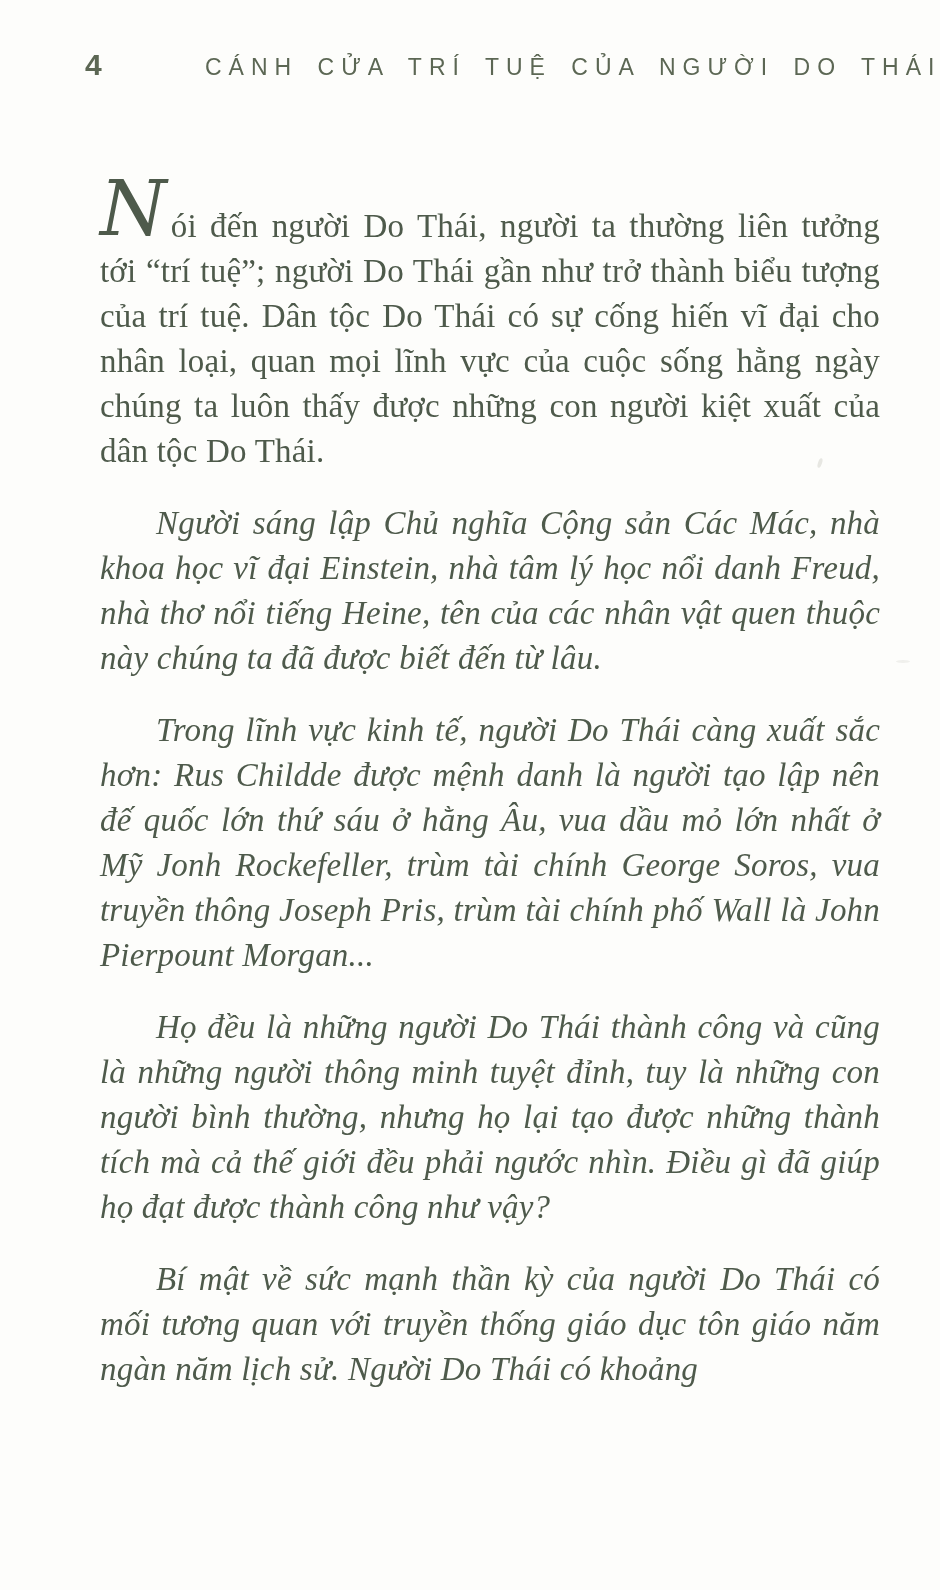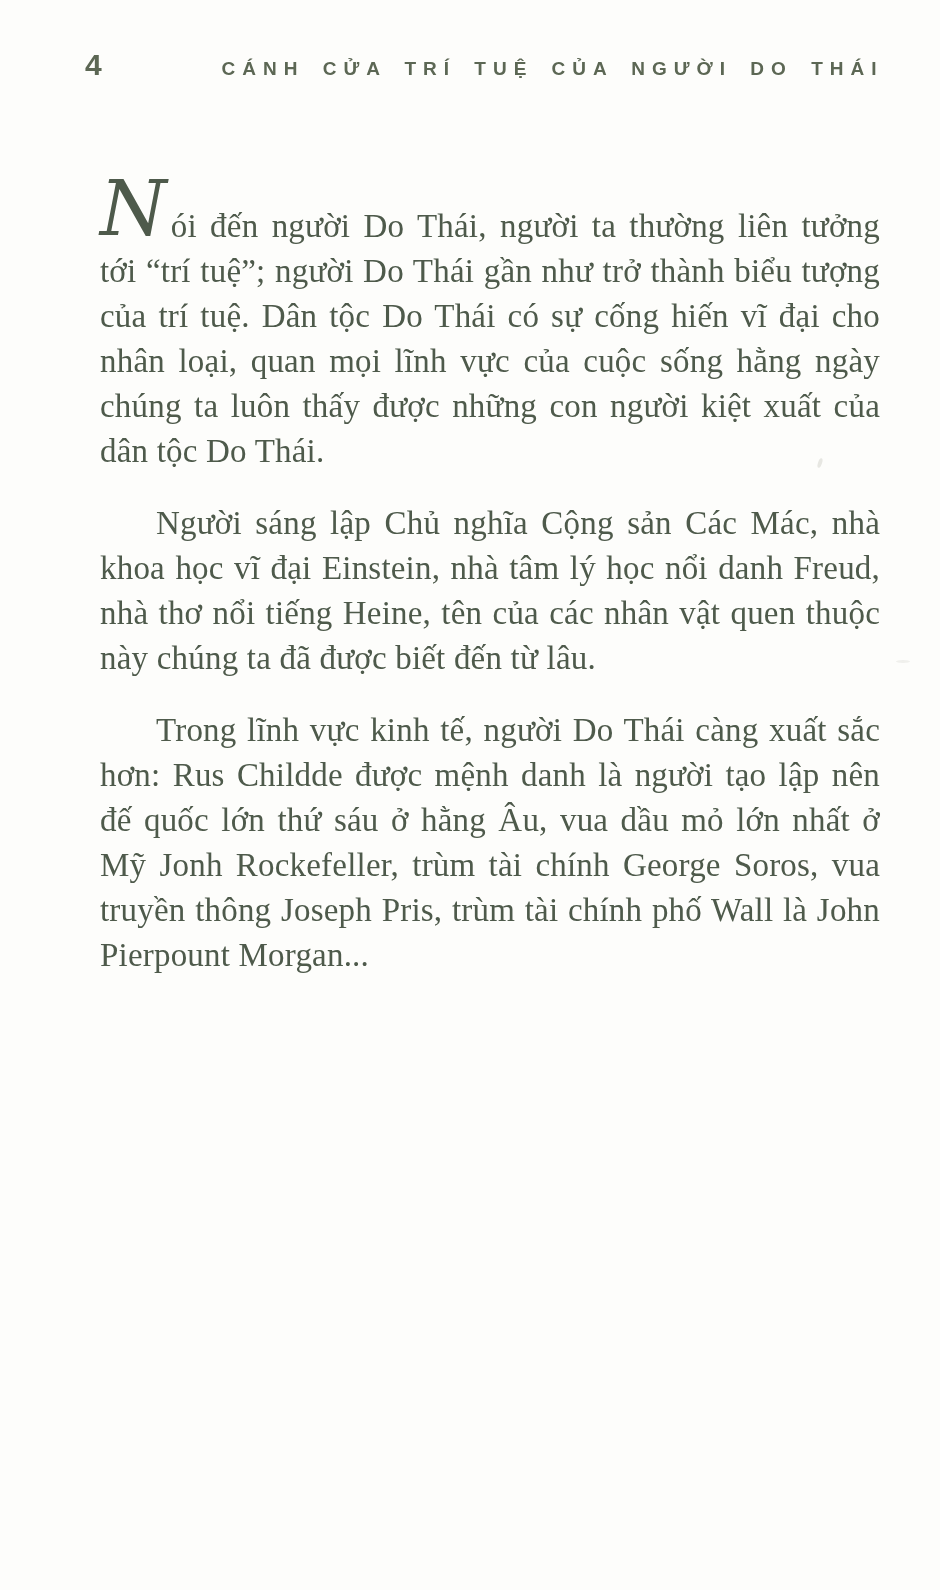"CÁNH CỬA TRÍ TUỆ CỦA" .running-title { font-size: 19px -> 23px; font-weight: 700 -> 400 }
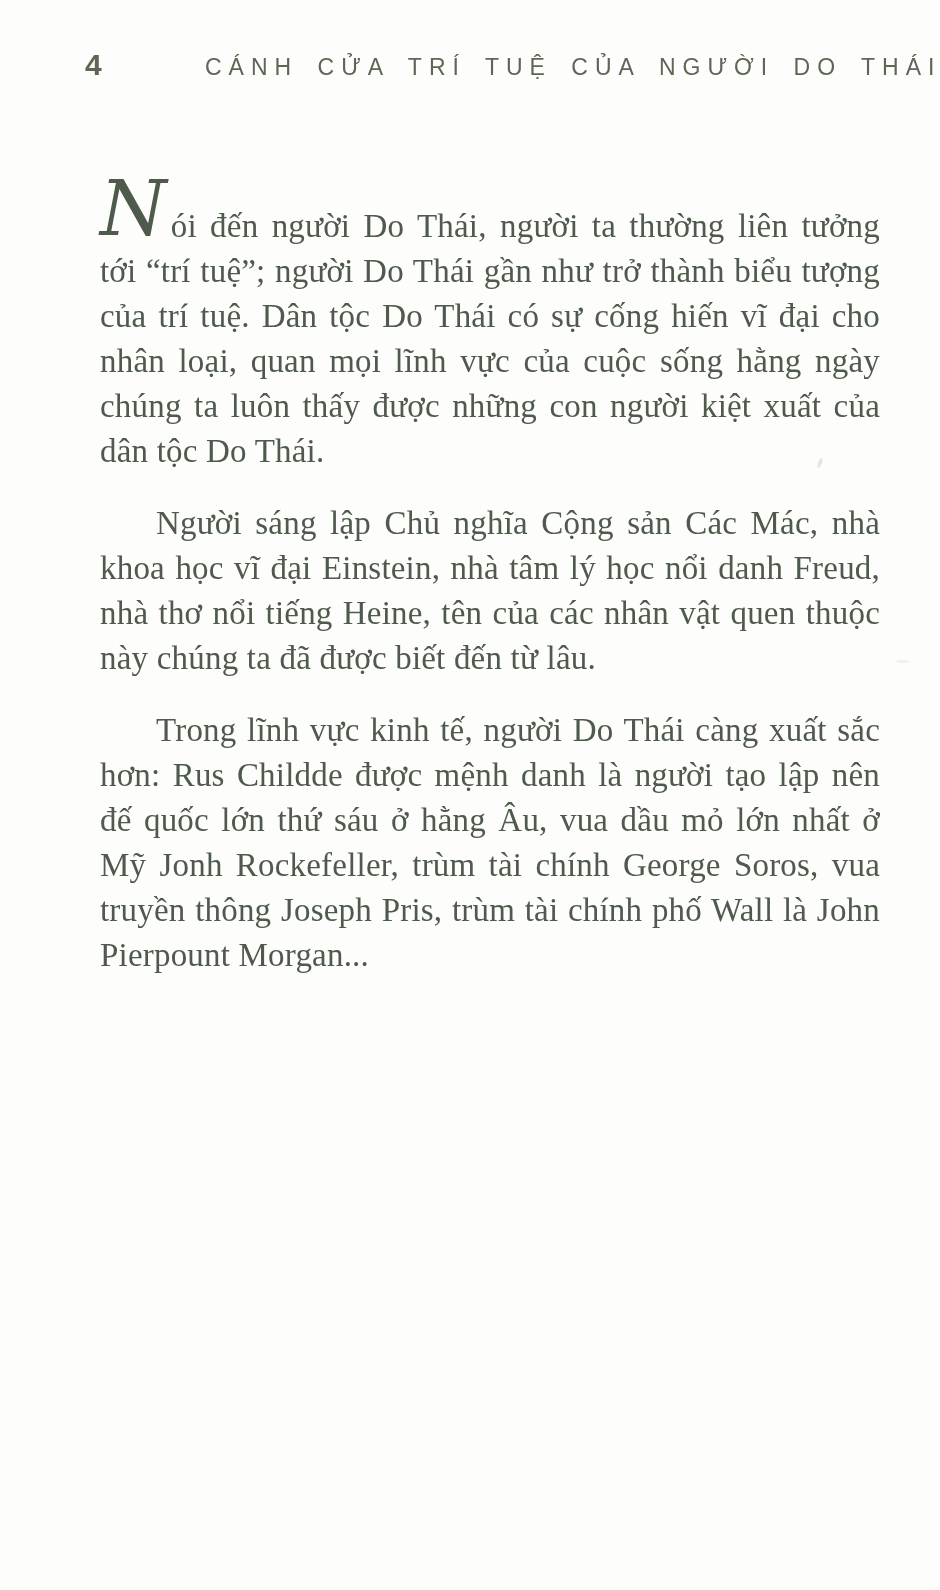"Người sáng lập Chủ nghĩa" .paragraph.indent { font-style: none -> italic }
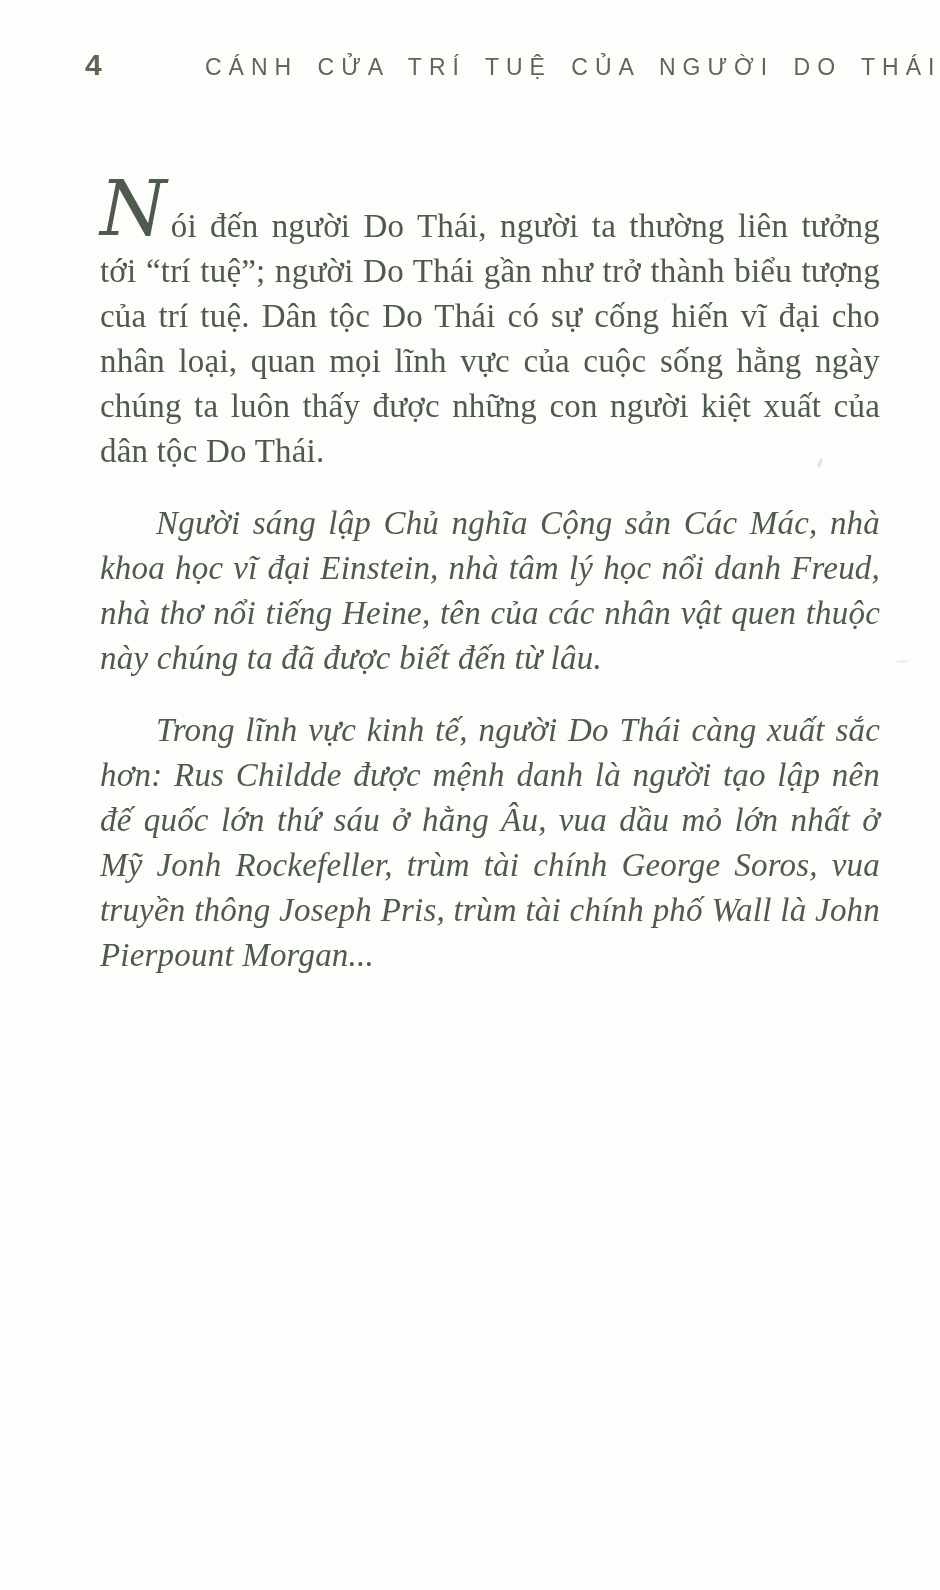"Họ đều là những người" p.paragraph { html: none -> <p>Họ đều là những người Do Thái thành công và cũng là những người thông minh tuyệt đỉnh, tuy là những con người bình thường, nhưng họ lại tạo được những thành tích mà cả thế giới đều phải ngước nhìn. Điều gì đã giúp họ đạt được thành công như vậy?</p> }
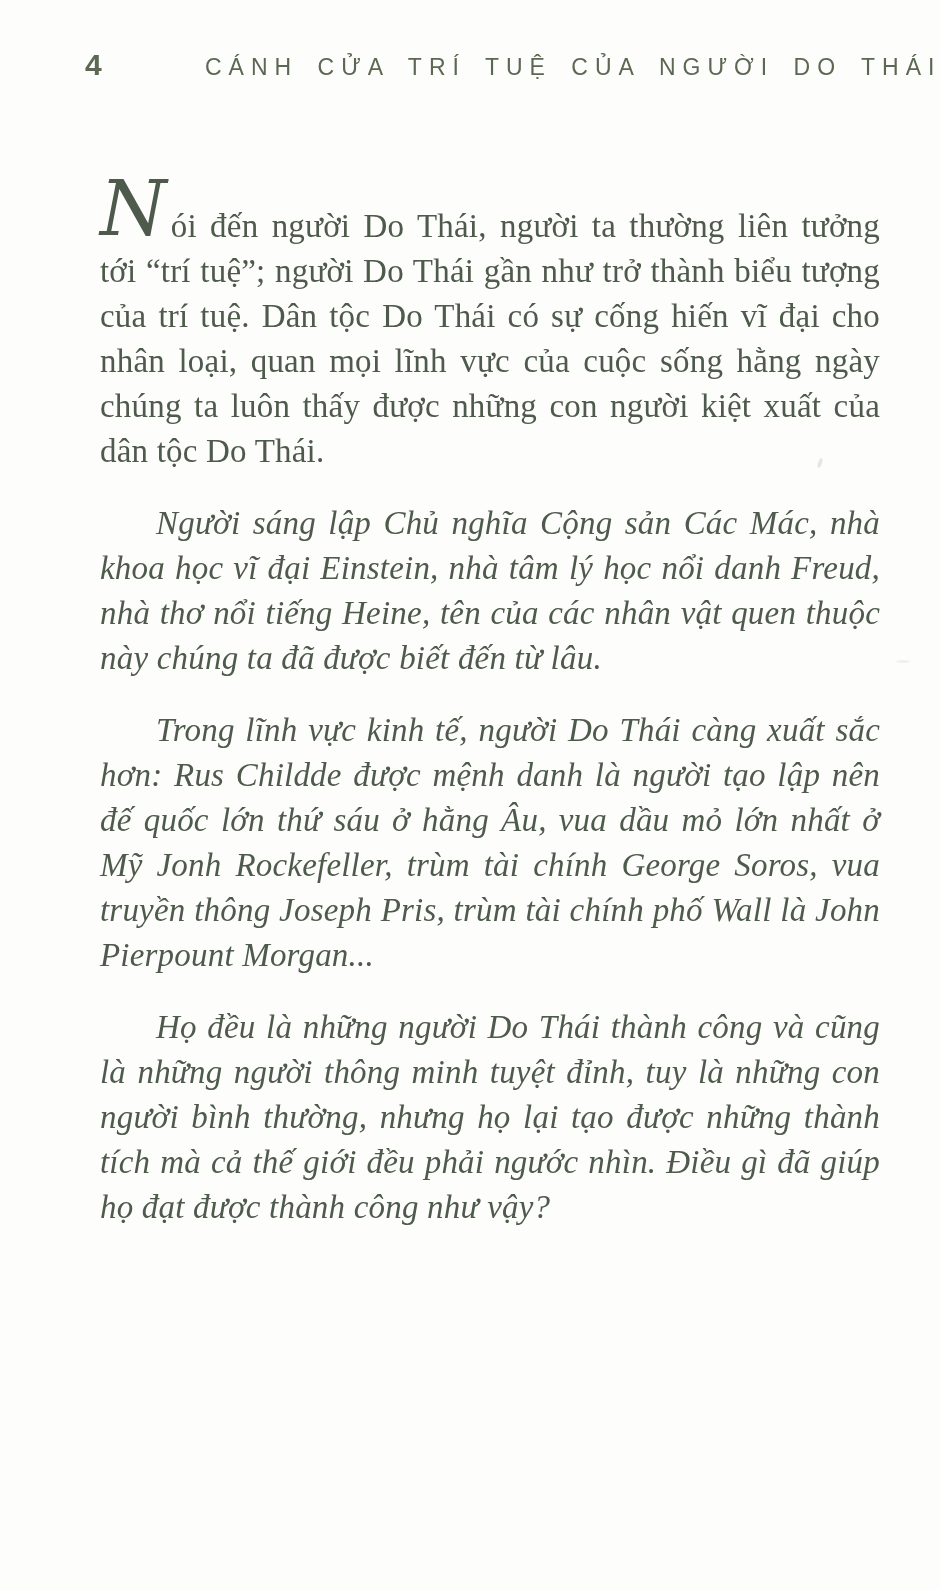"Bí mật về sức mạnh" p.paragraph { html: none -> <p>Bí mật về sức mạnh thần kỳ của người Do Thái có mối tương quan với truyền thống giáo dục tôn giáo năm ngàn năm lịch sử. Người Do Thái có khoảng</p> }
